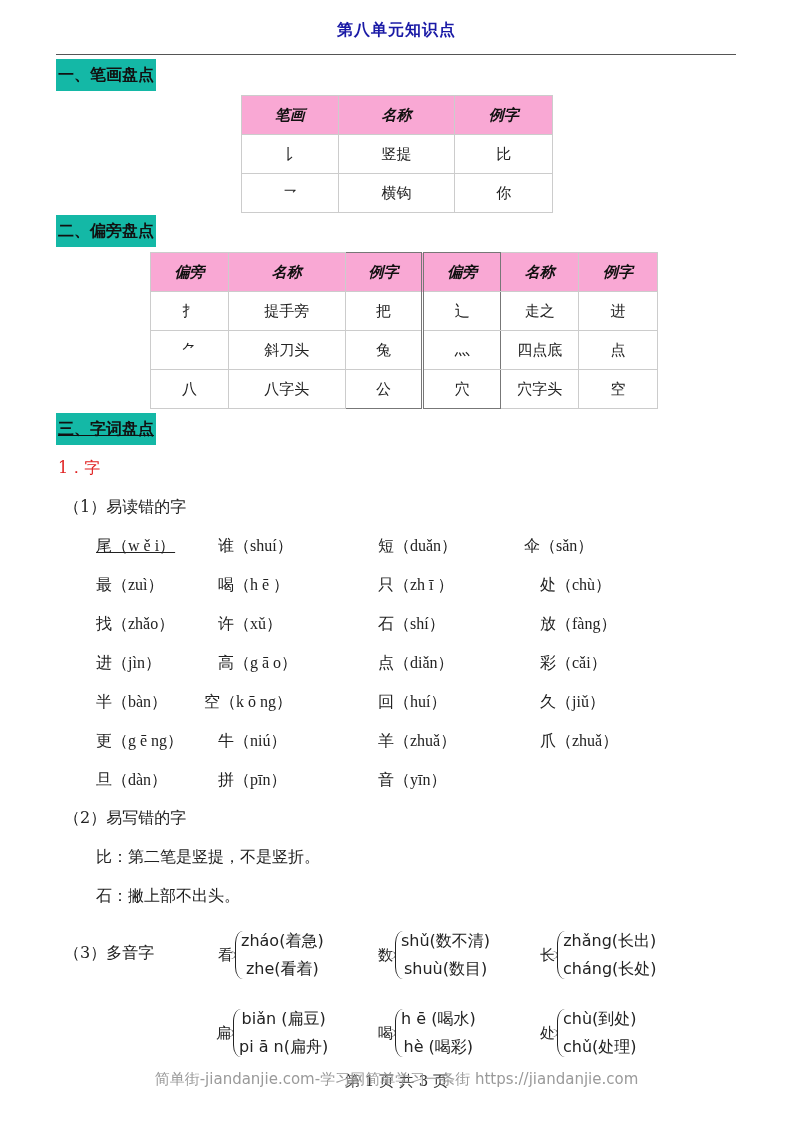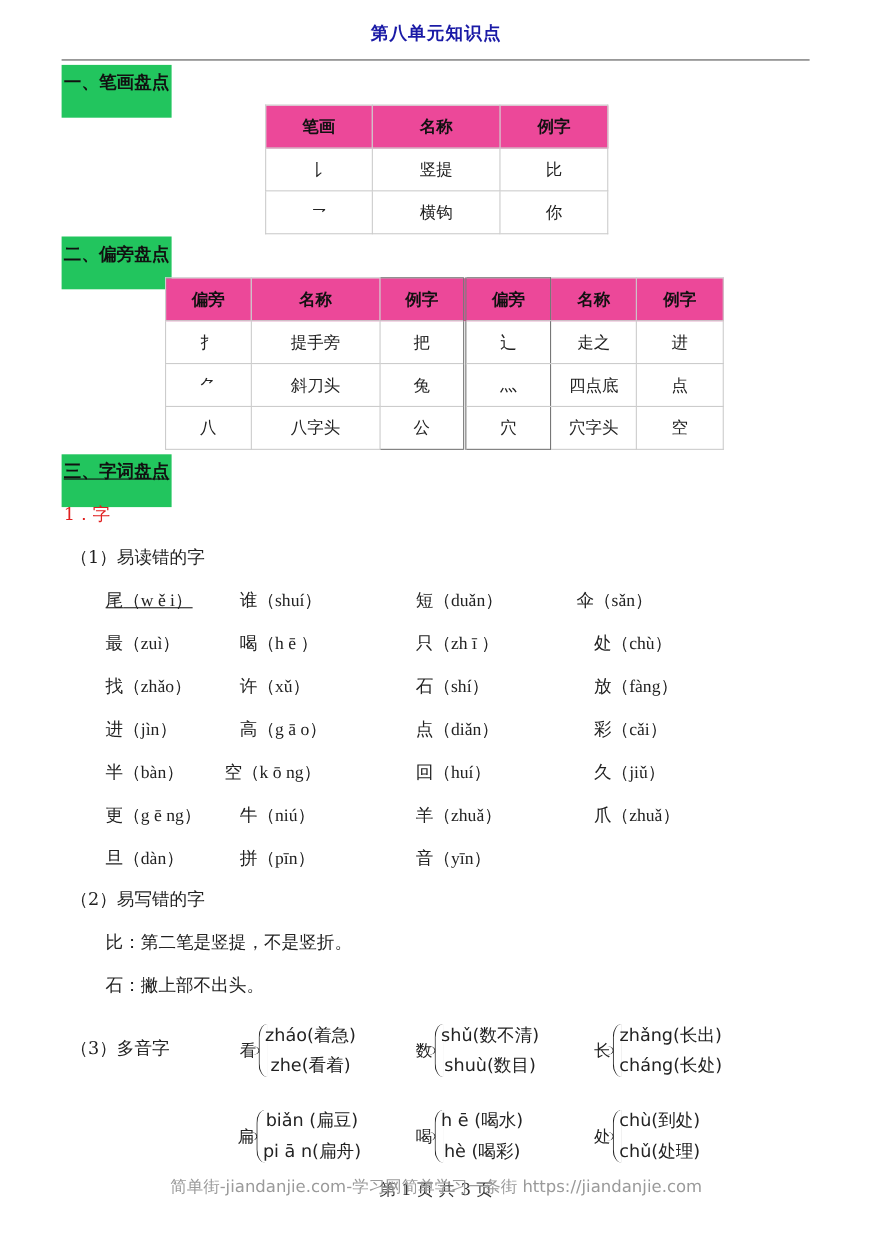"一、笔画盘点" .section-head { background: #22c55e -> #14b8a6; height: 48px -> 32px }
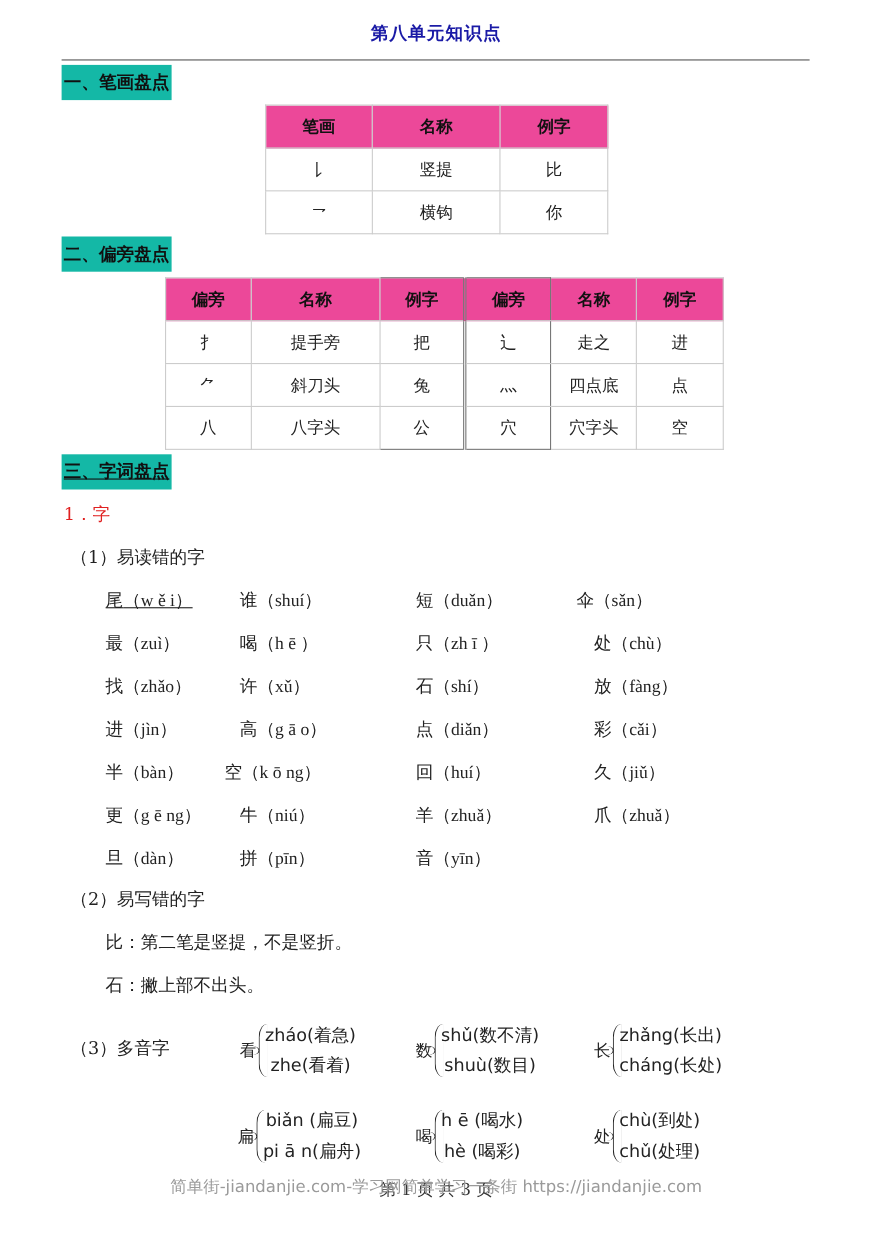"笔画" table.grid th { background: #ec4899 -> #f9a8d4; font-style: none -> italic }
